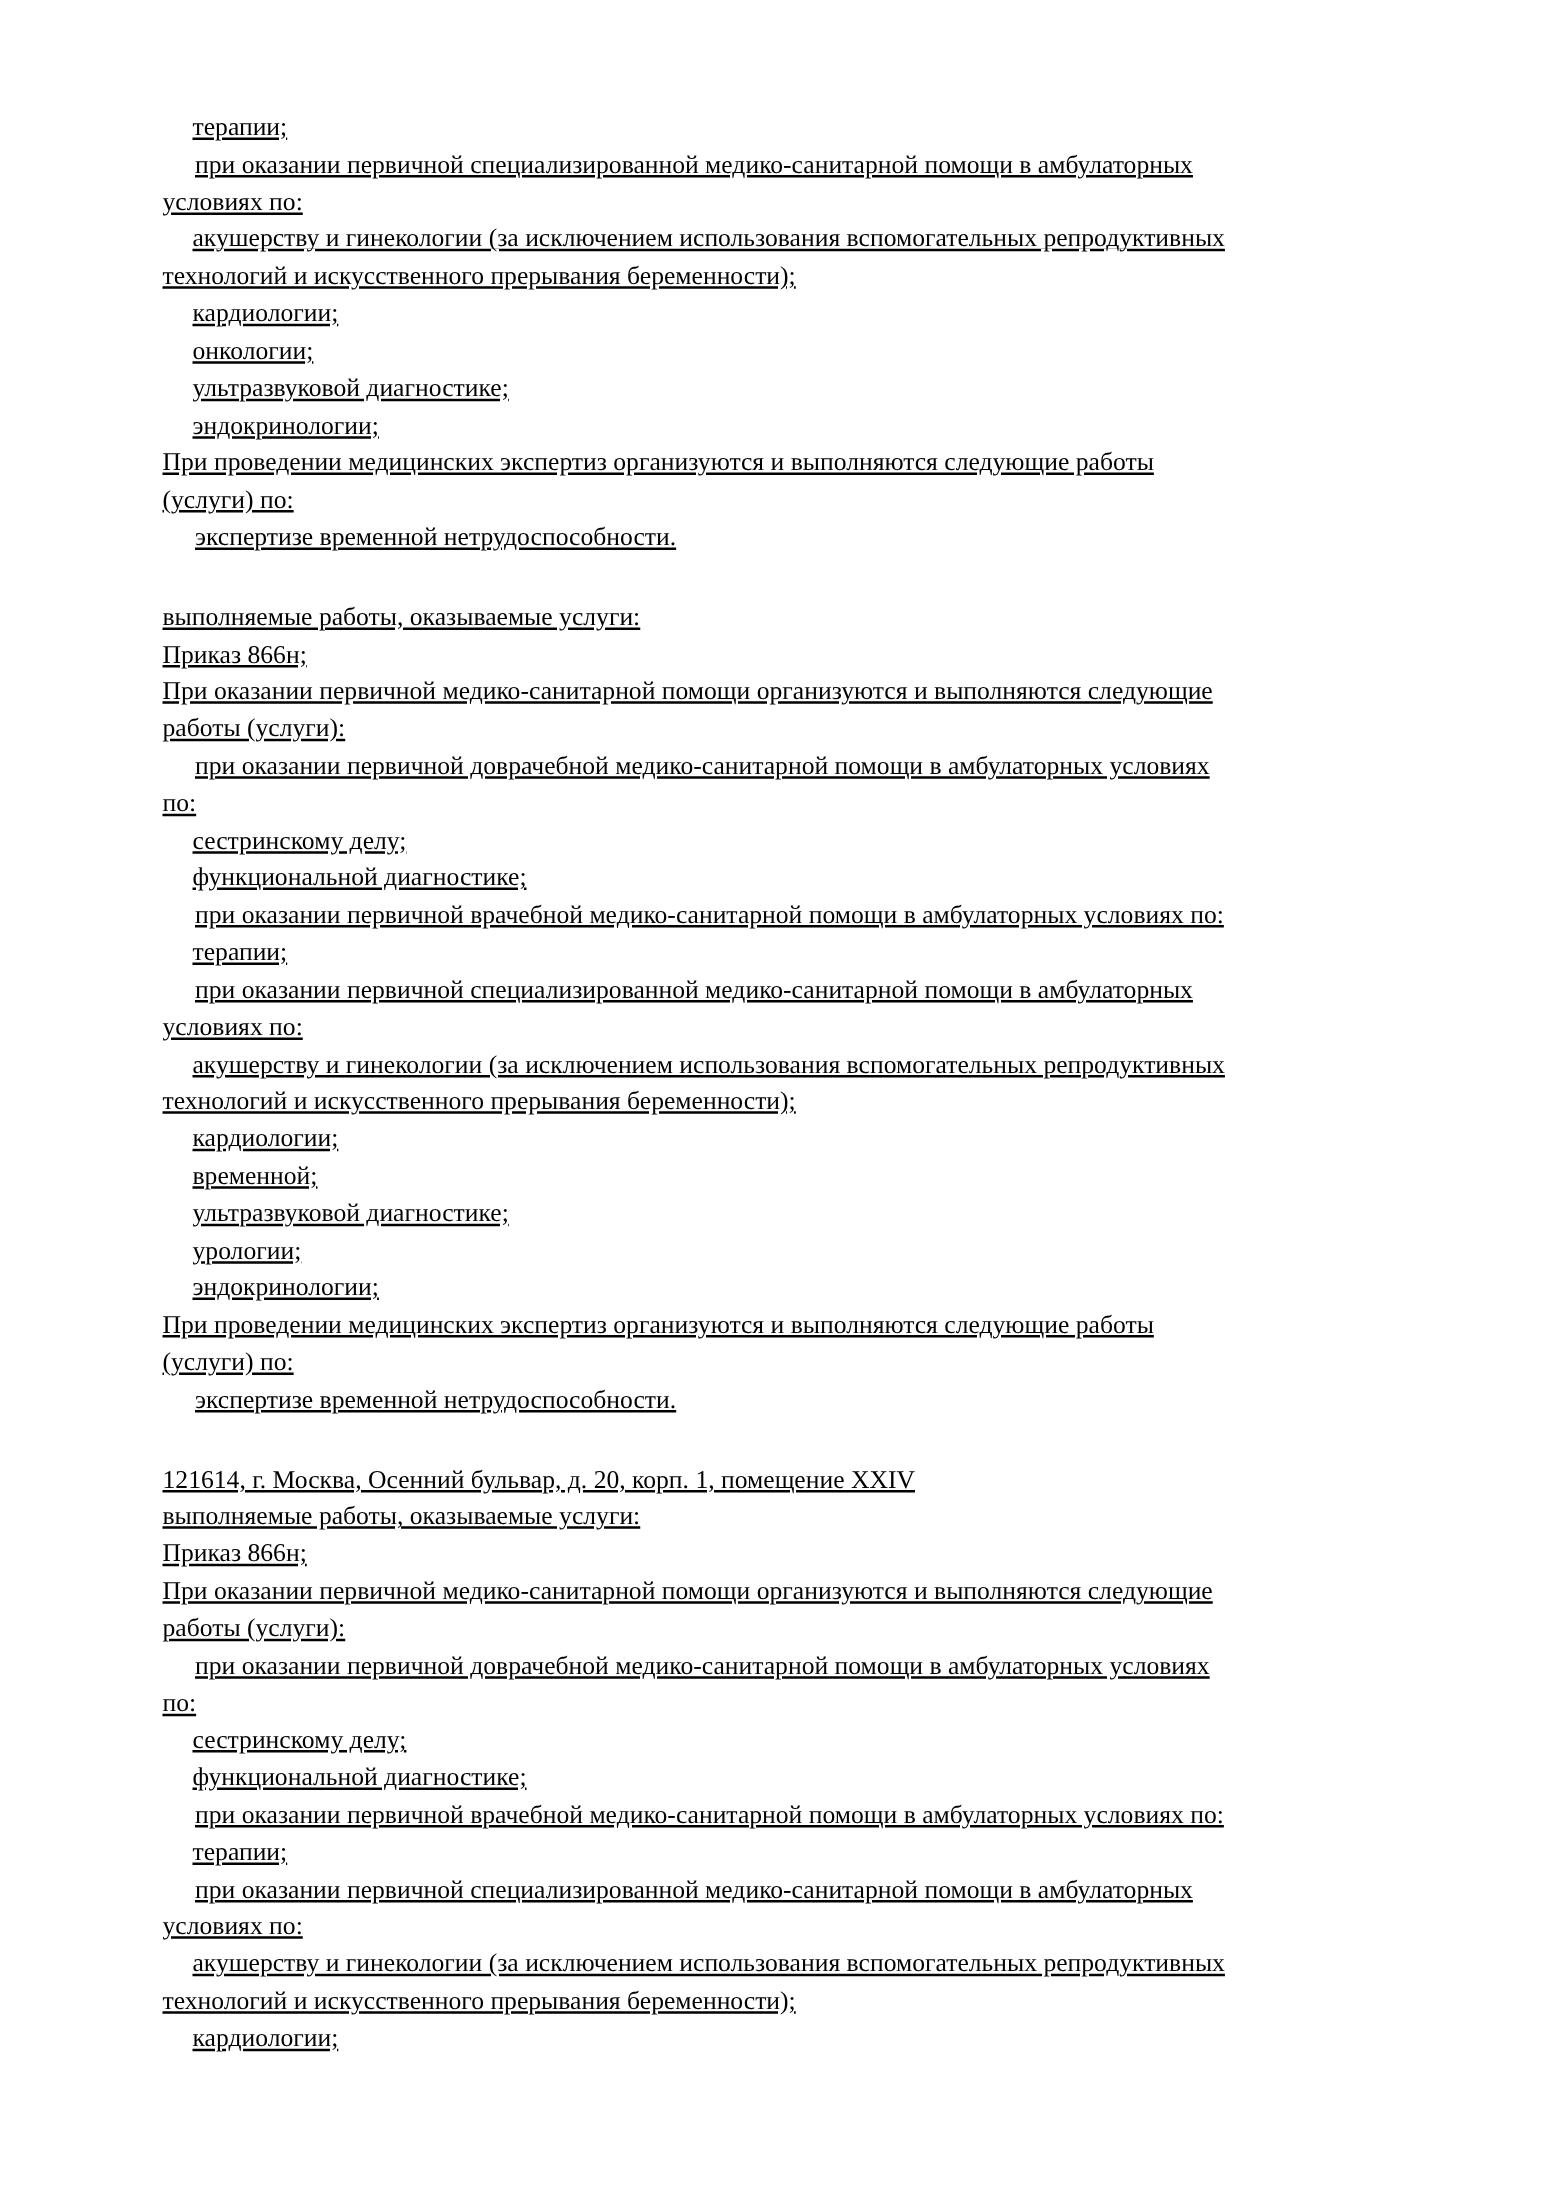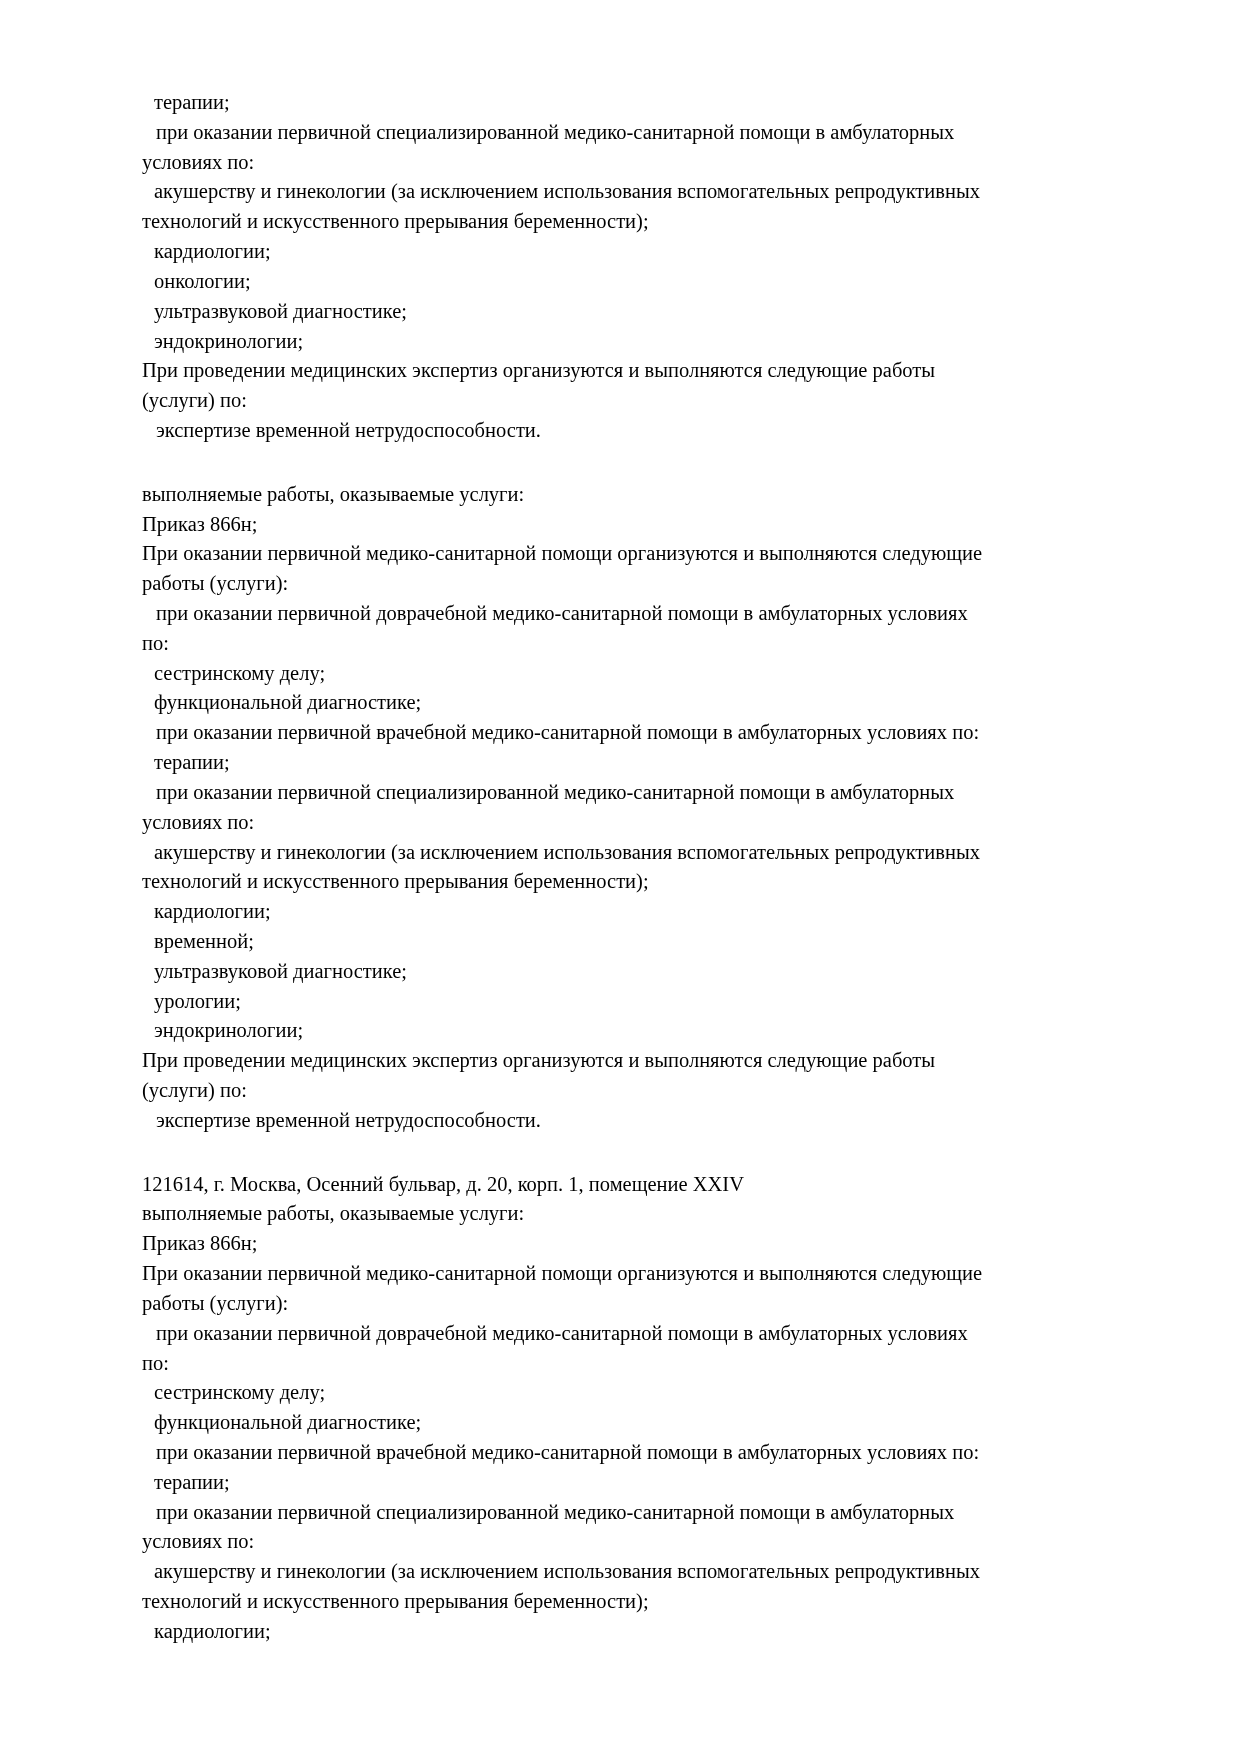"терапии;" p { text-decoration: none -> underline }
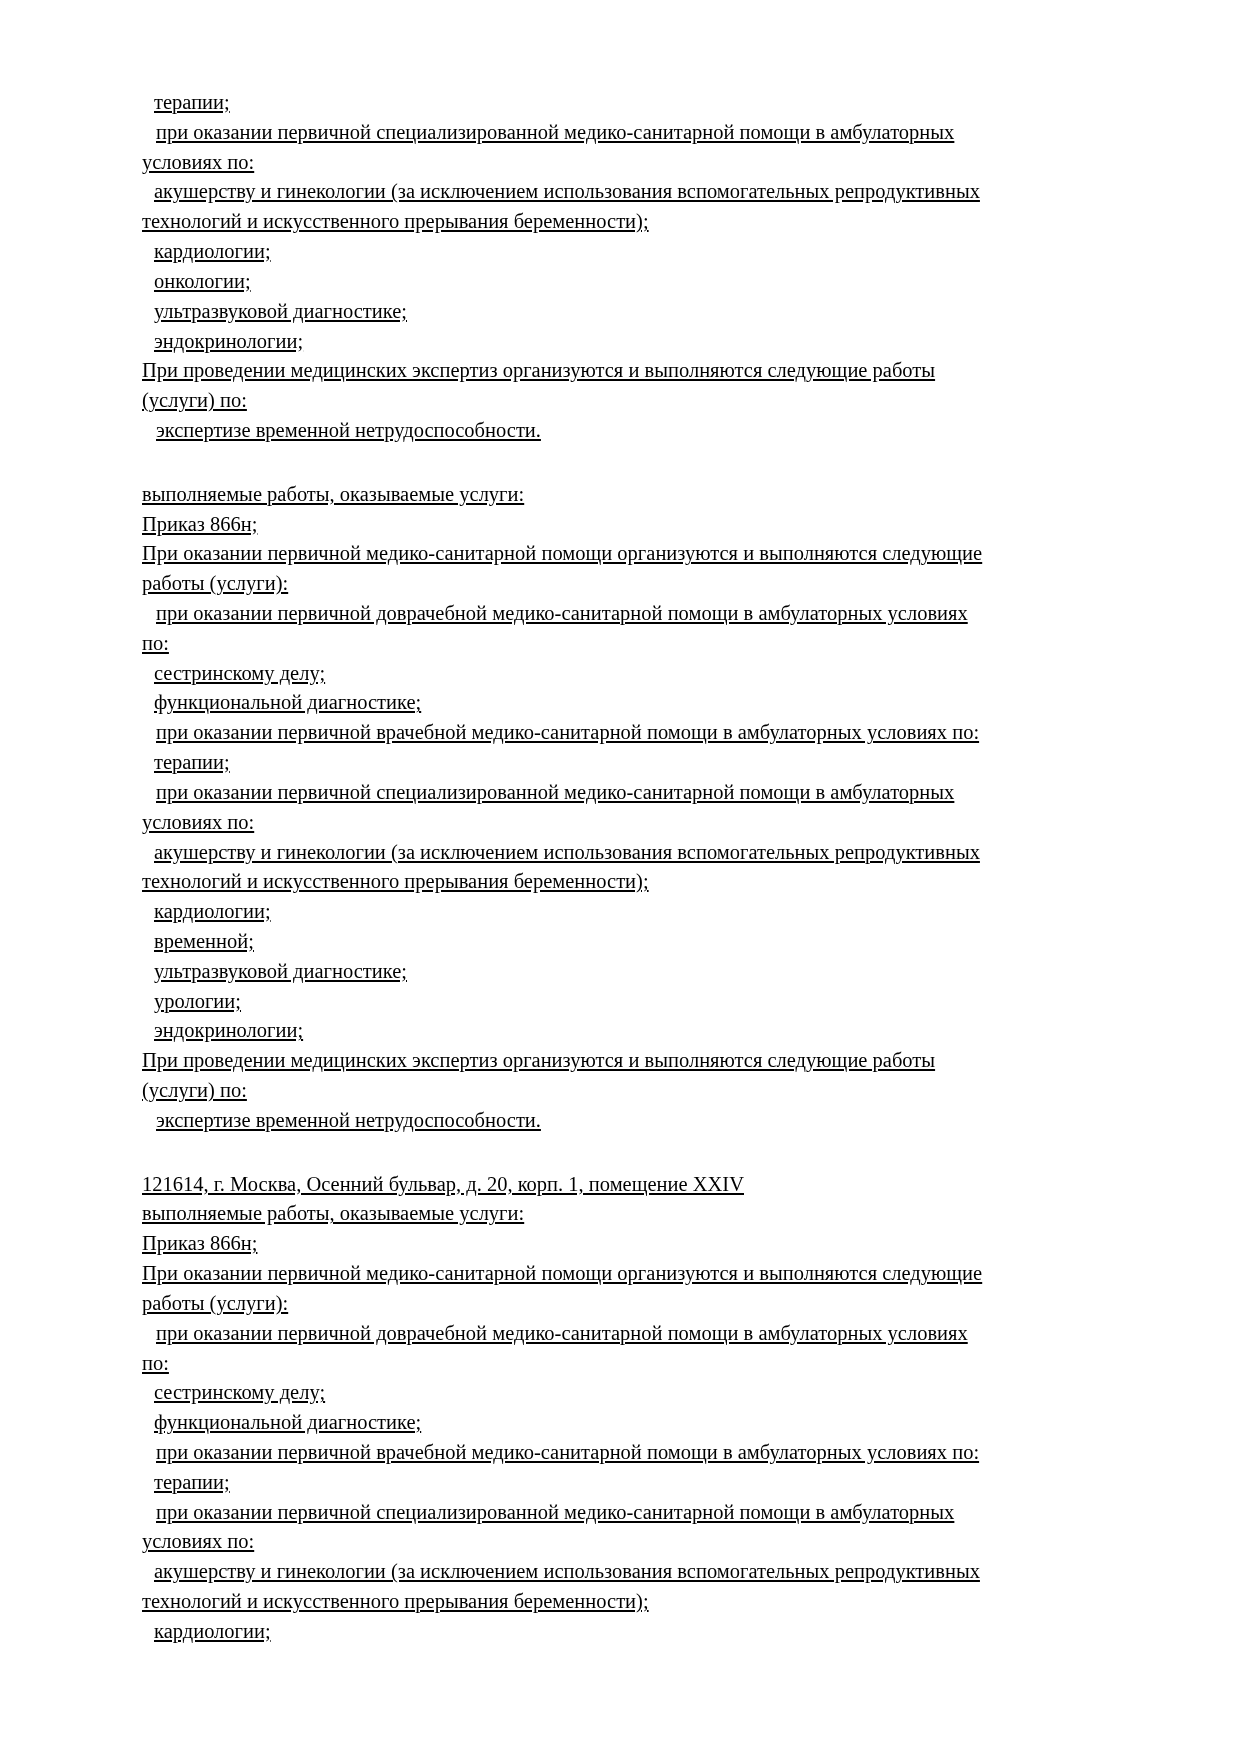"условиях по:" .lvl0 { margin-left: 12px -> 0 }
